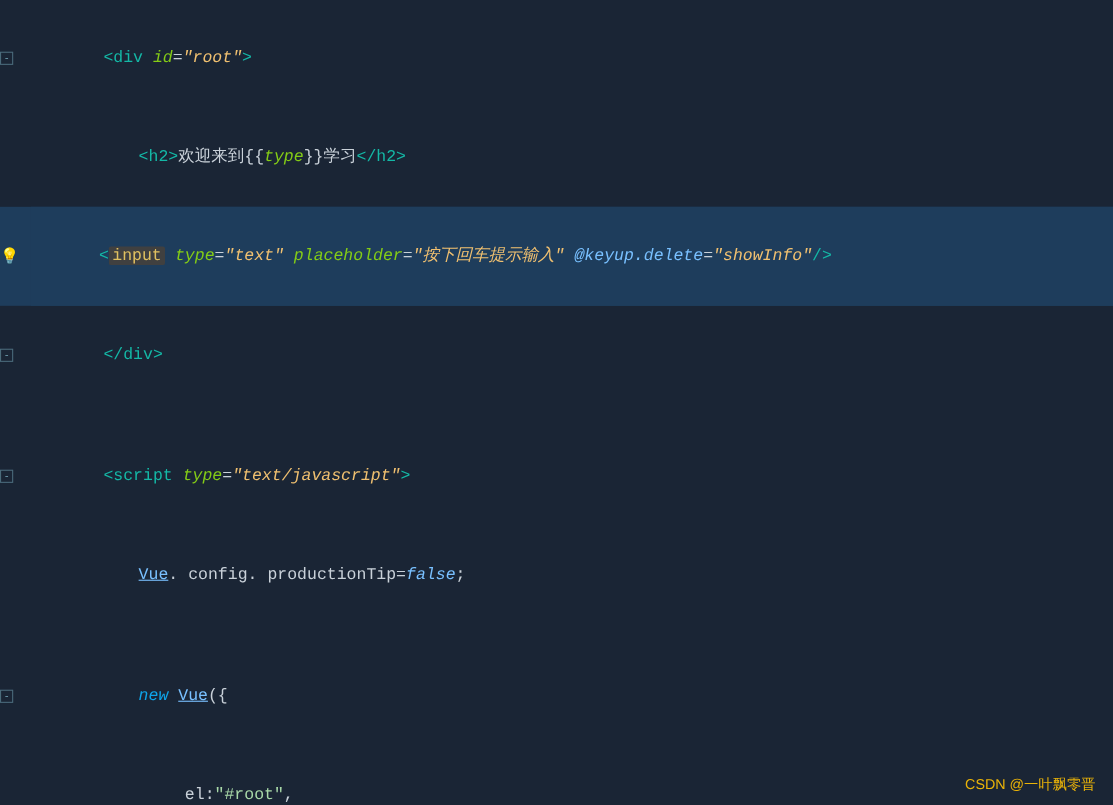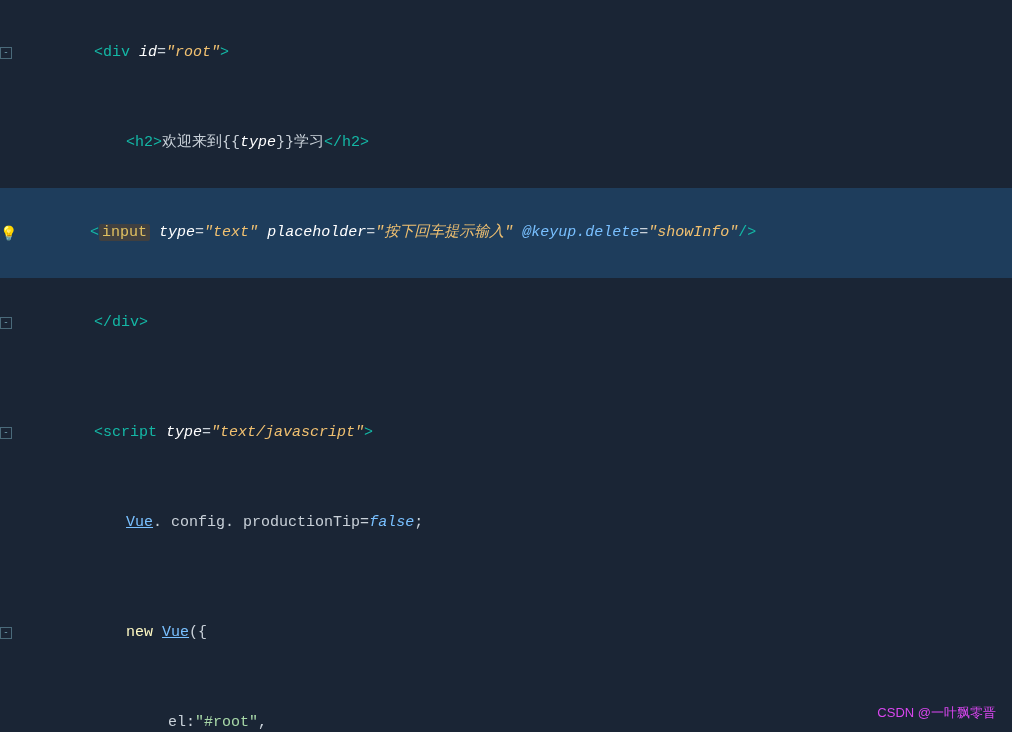"id" .attr-name { color: #ffffff -> #84cc16 }
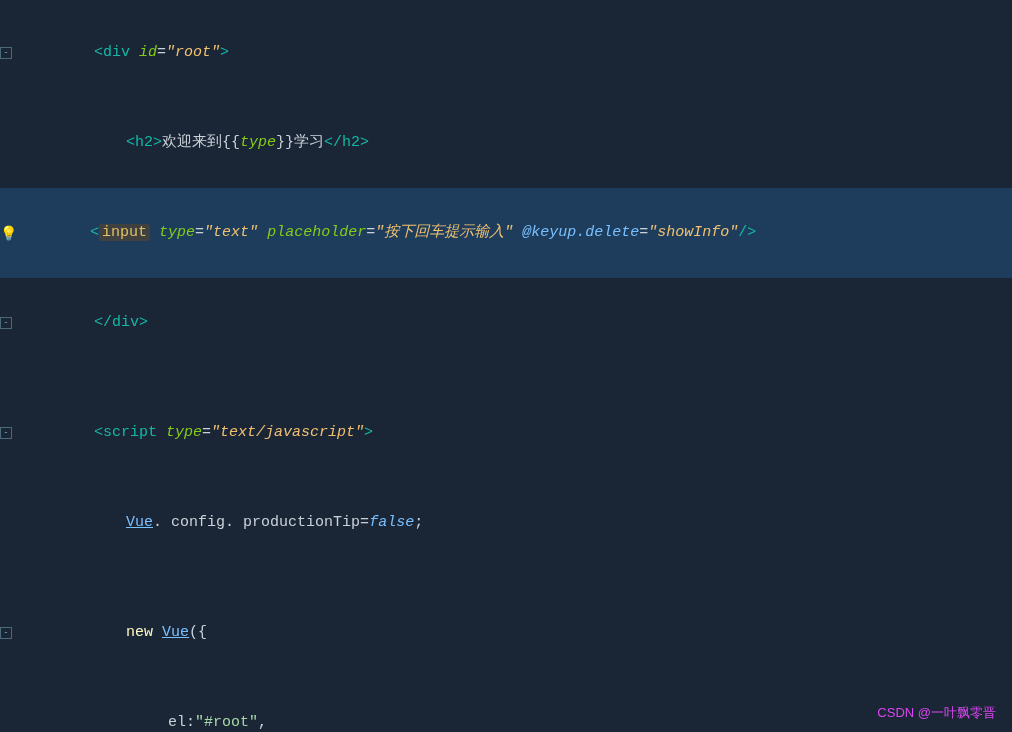"new" .keyword-new { color: #fef9c3 -> #0ea5e9; font-style: none -> italic }
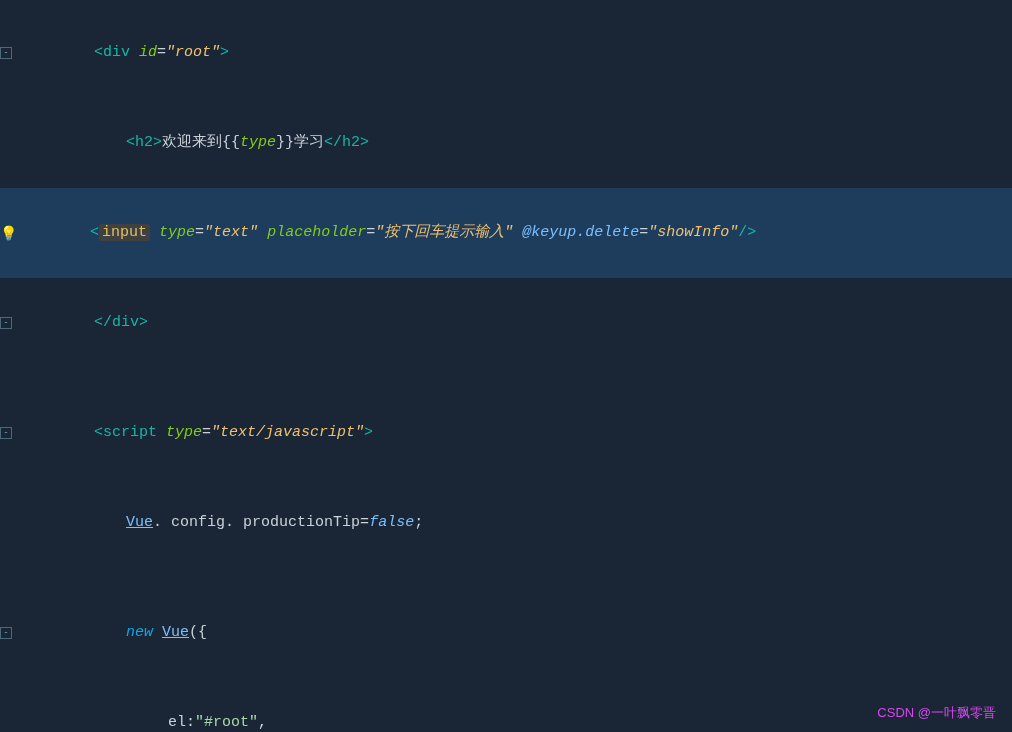"CSDN @一叶飘零晋" .watermark { color: #d946ef -> #eab308 }
